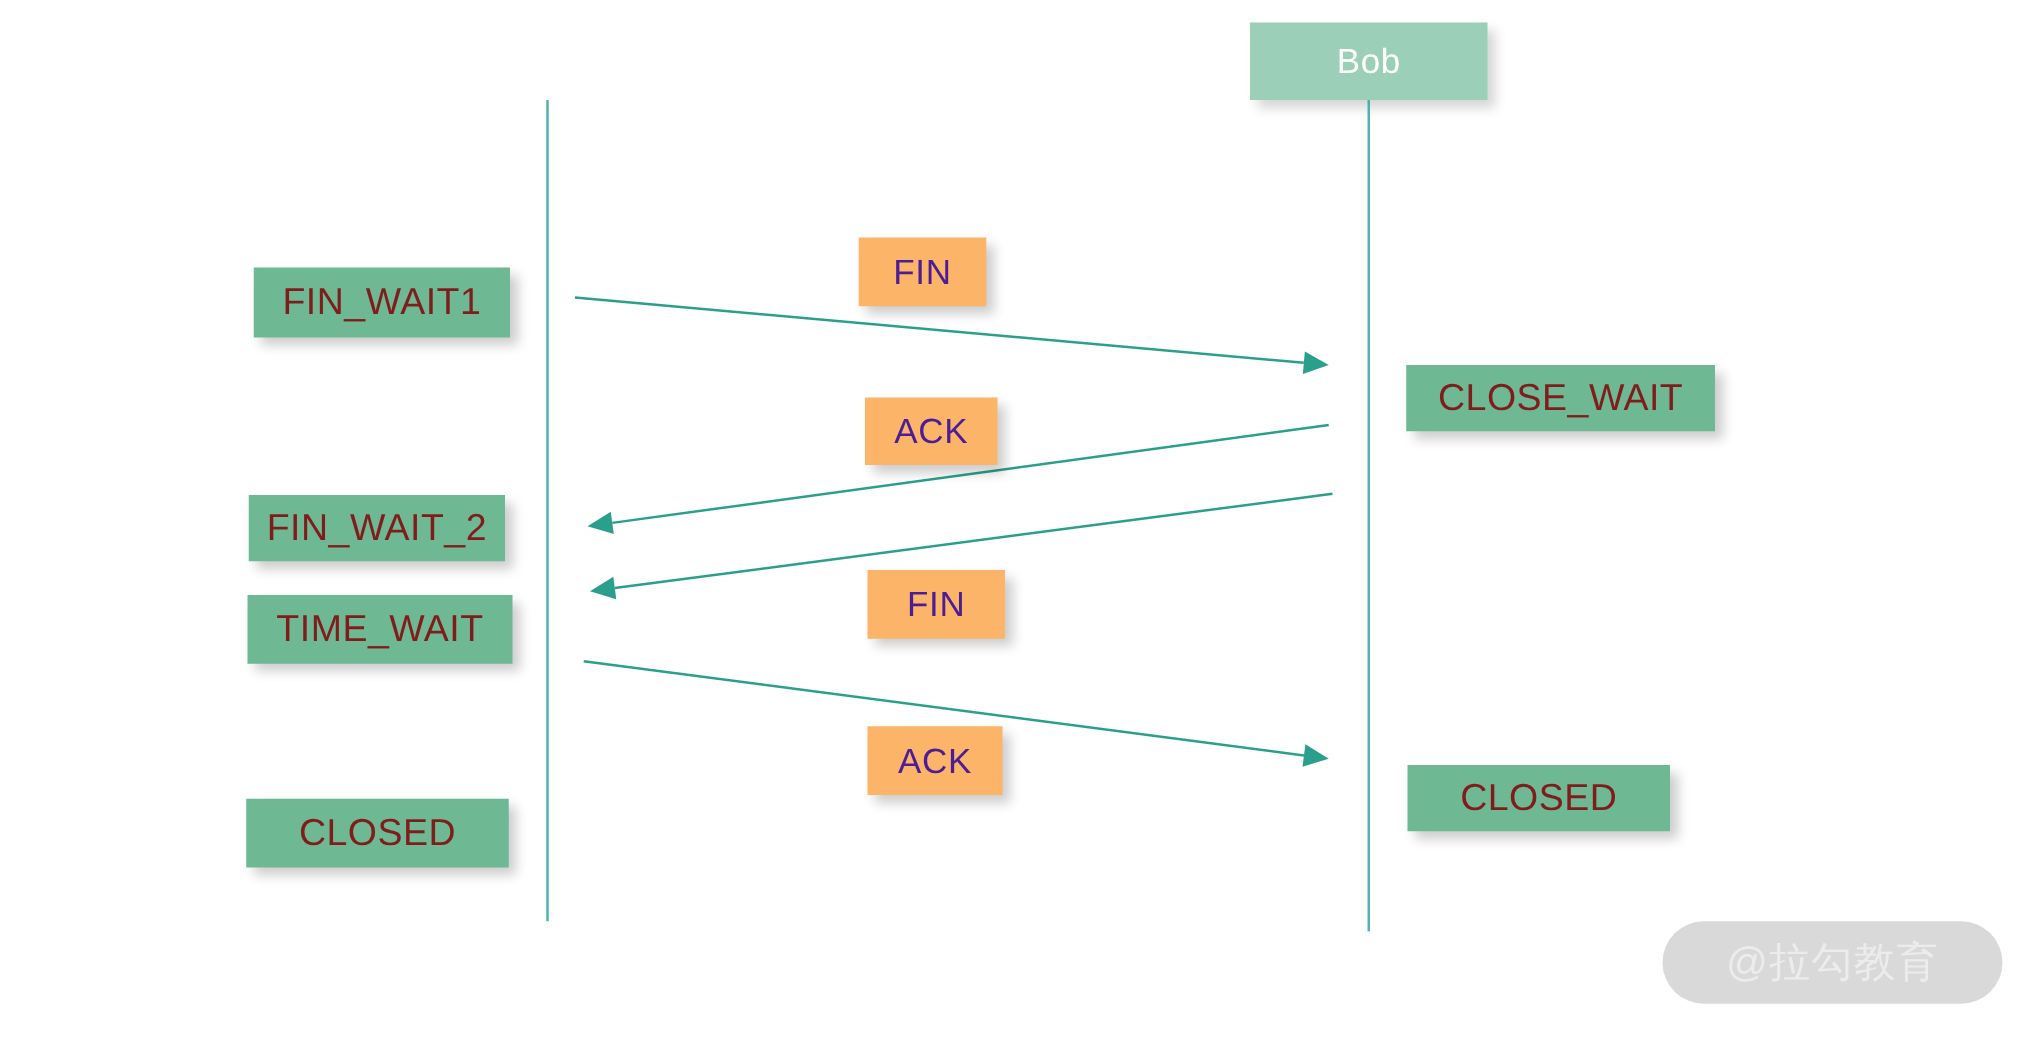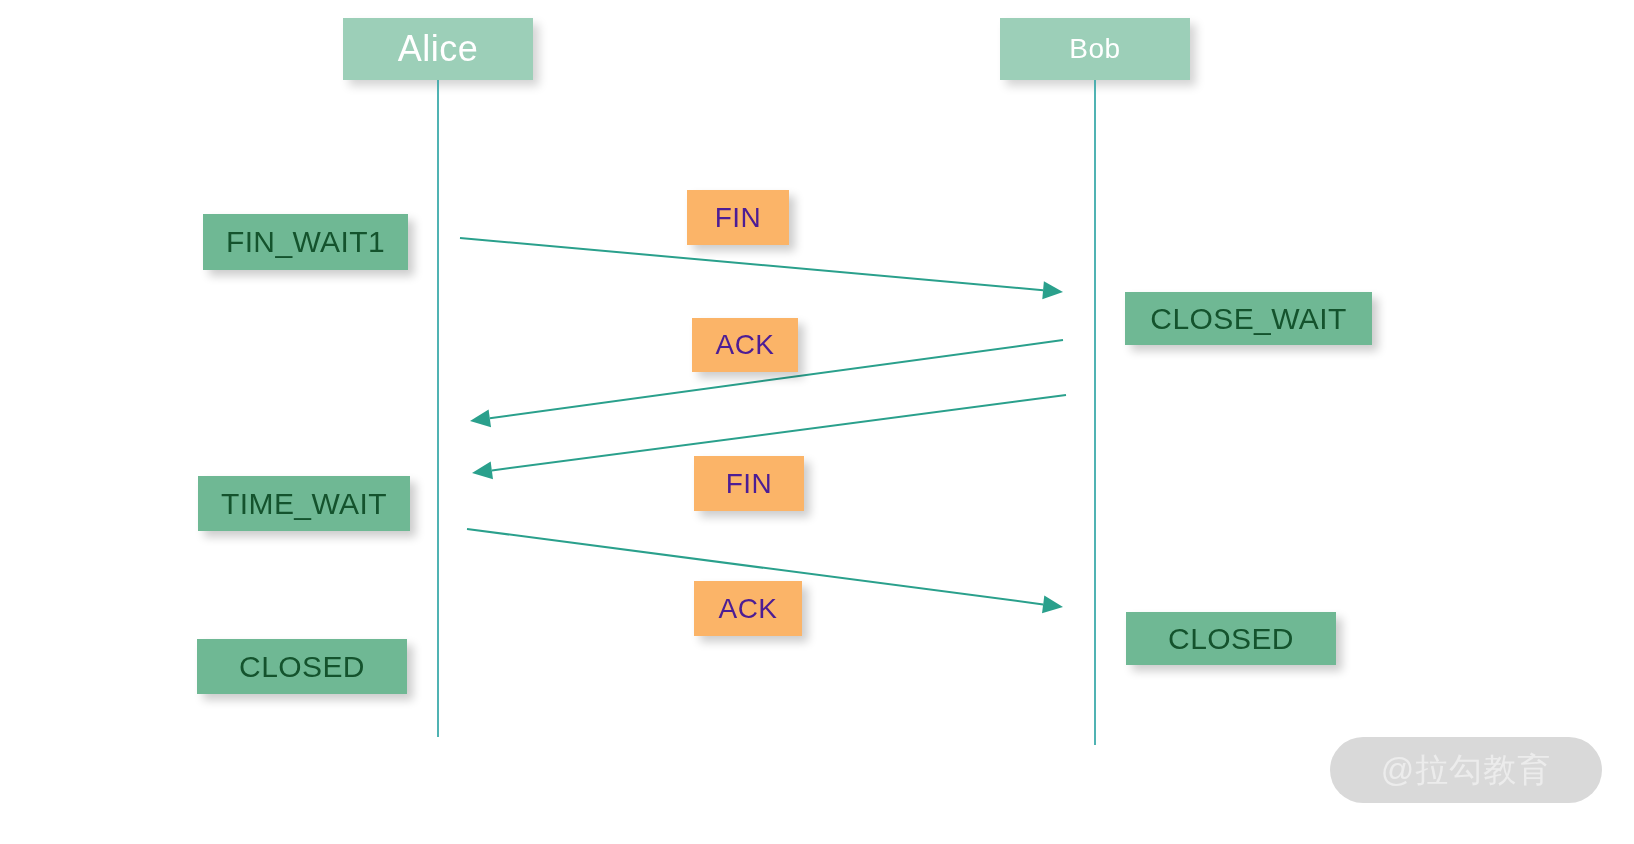"Alice" div.actor-box { html: <div>Alice</div> -> none }
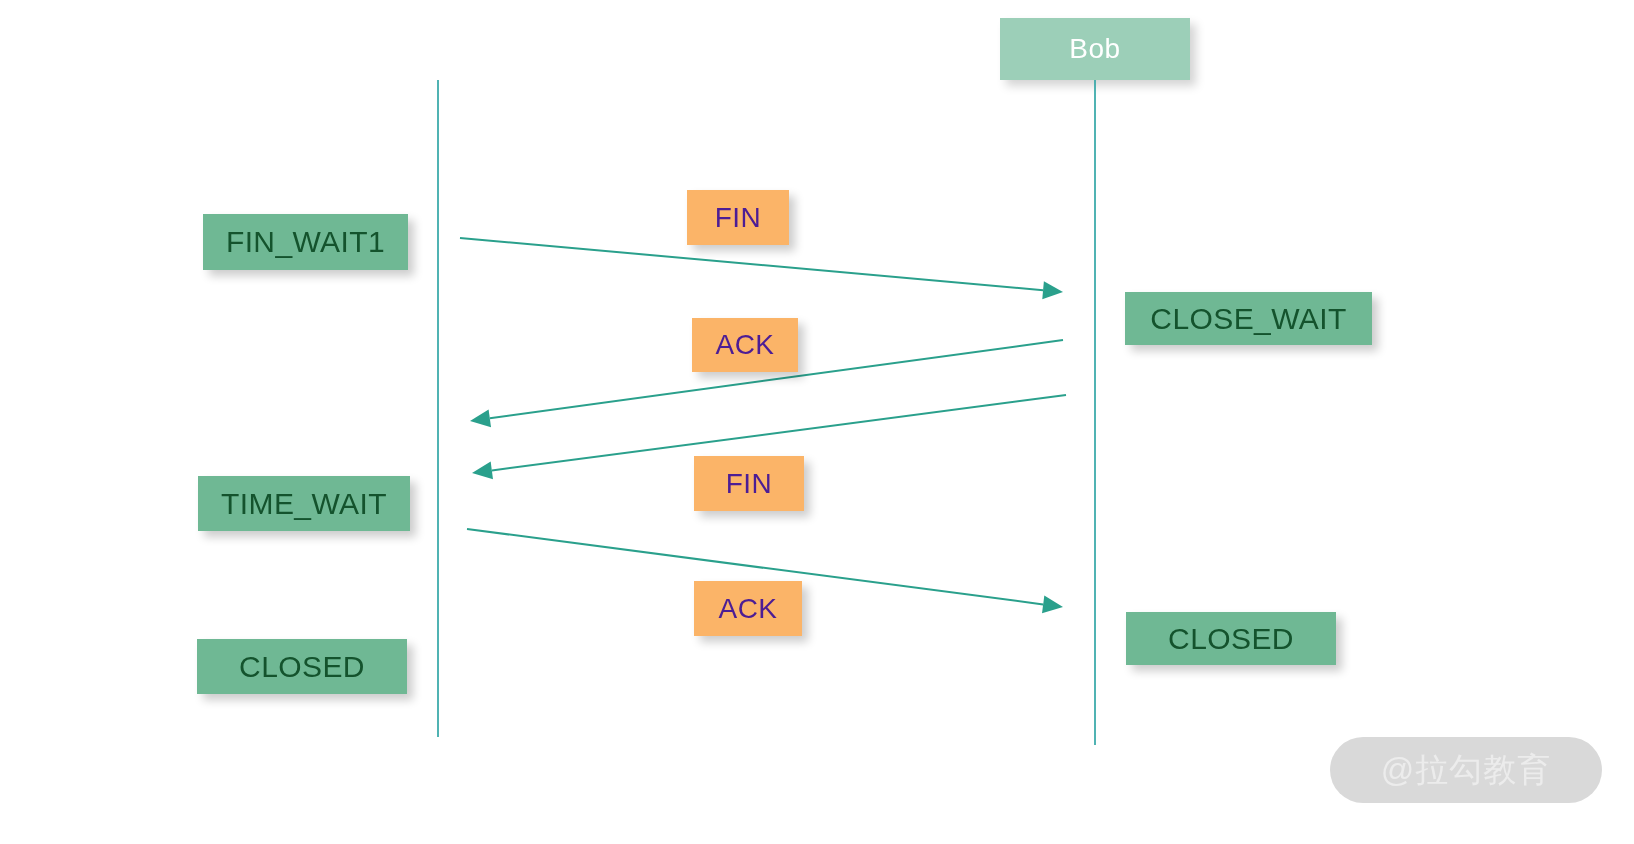"FIN_WAIT1" .state-box { color: #14532d -> #7f1d1d }
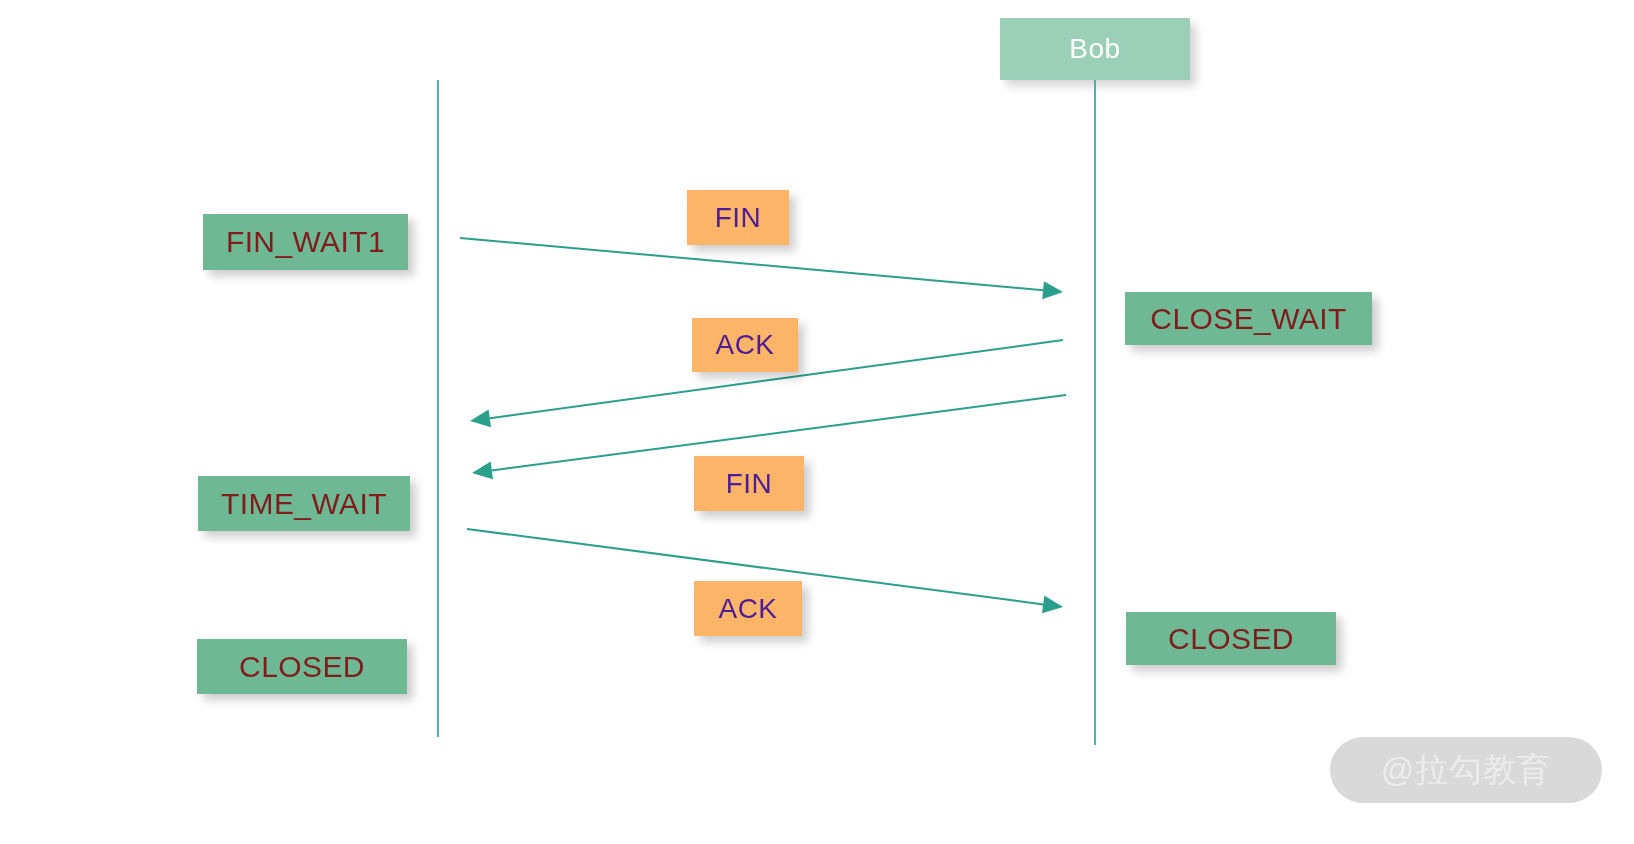"FIN_WAIT_2" div.state-box { html: none -> <div>FIN_WAIT_2</div> }
